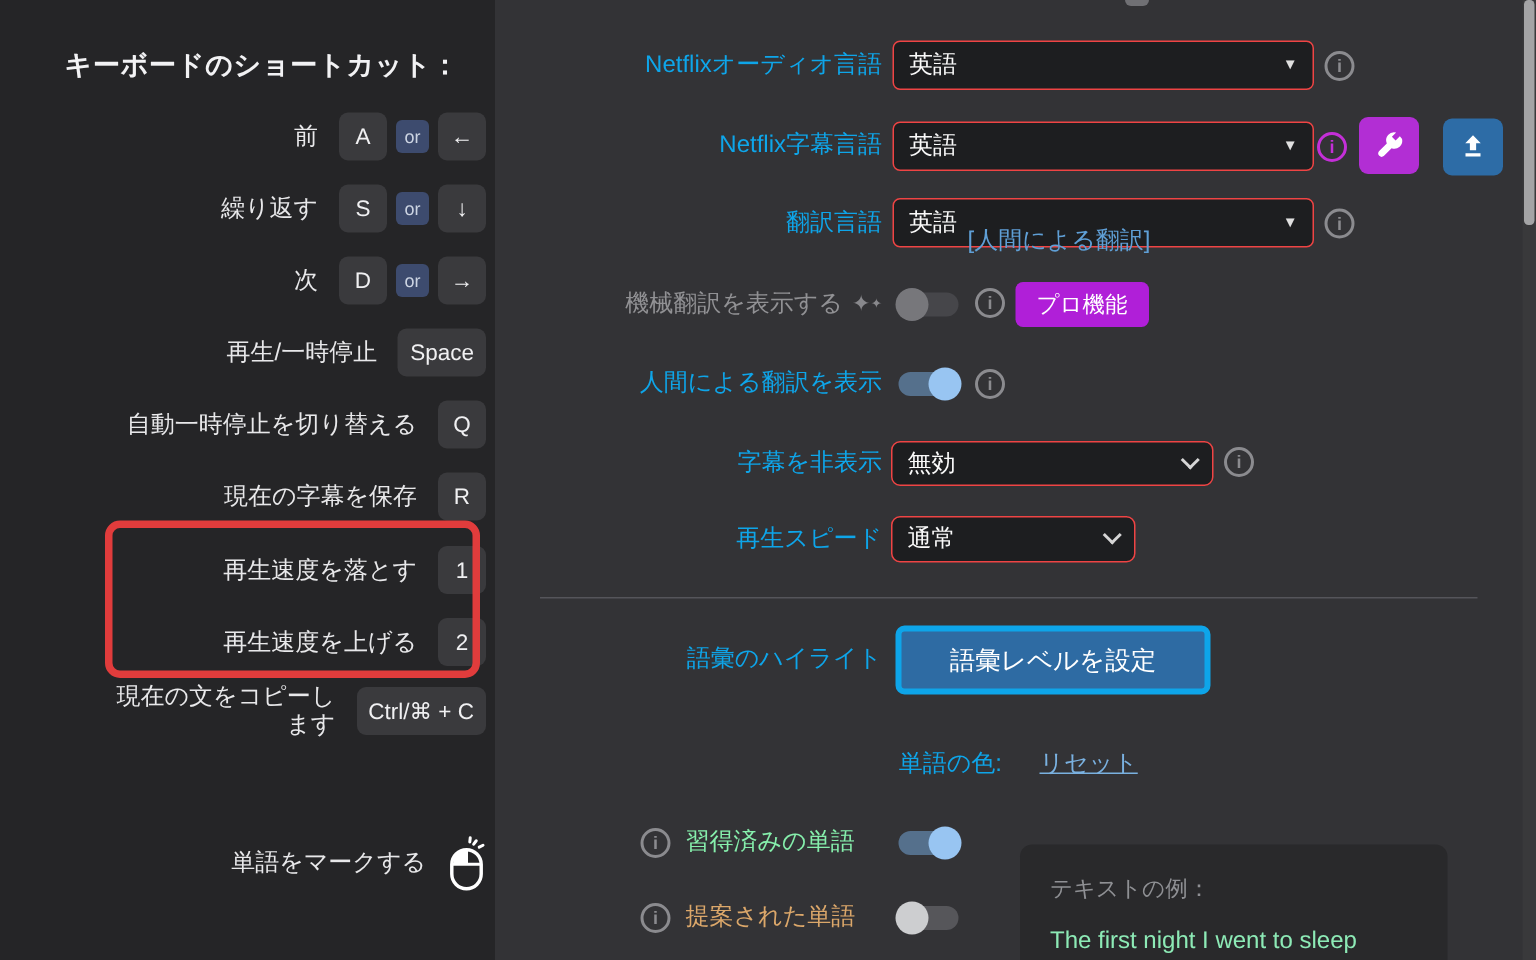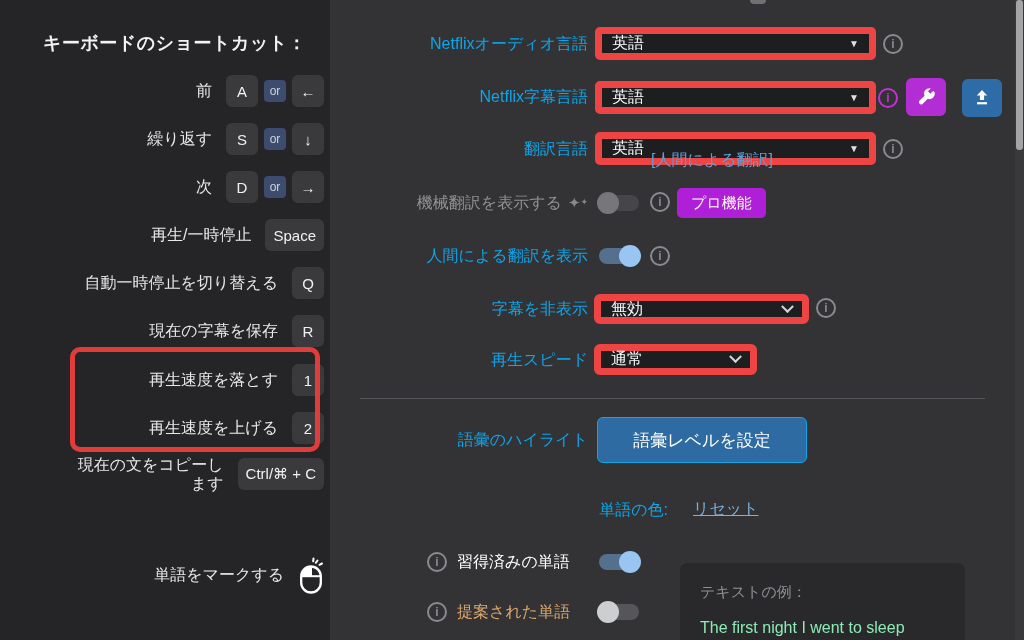"英語" .selectbox { border: 7px solid #ef4444 -> 1px solid #ef4444 }
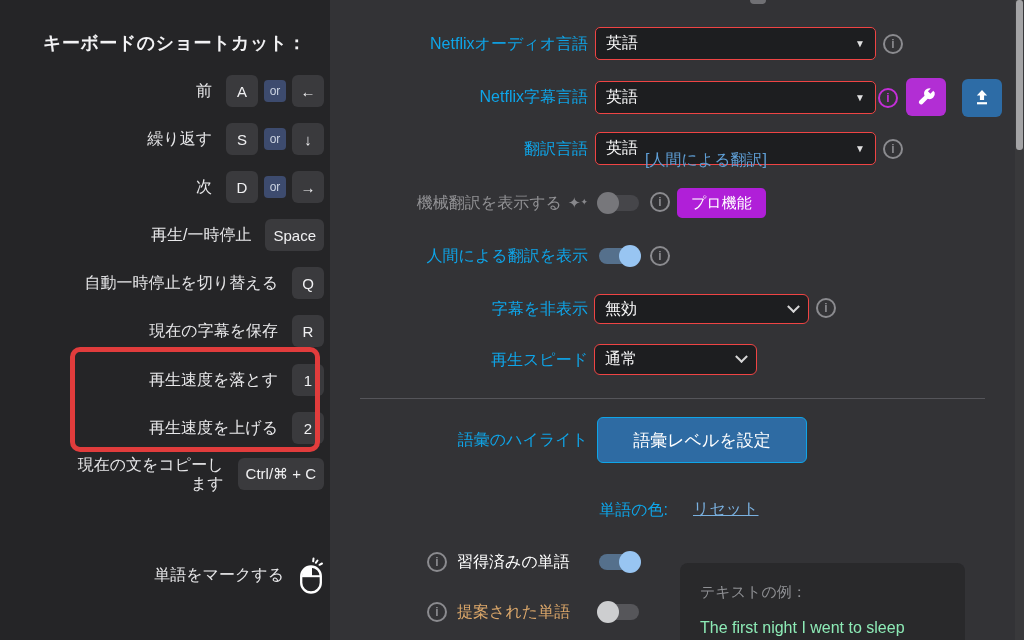"語彙レベルを設定" .vocab-btn { border: 1px solid #0ea5e9 -> 4px solid #0ea5e9 }
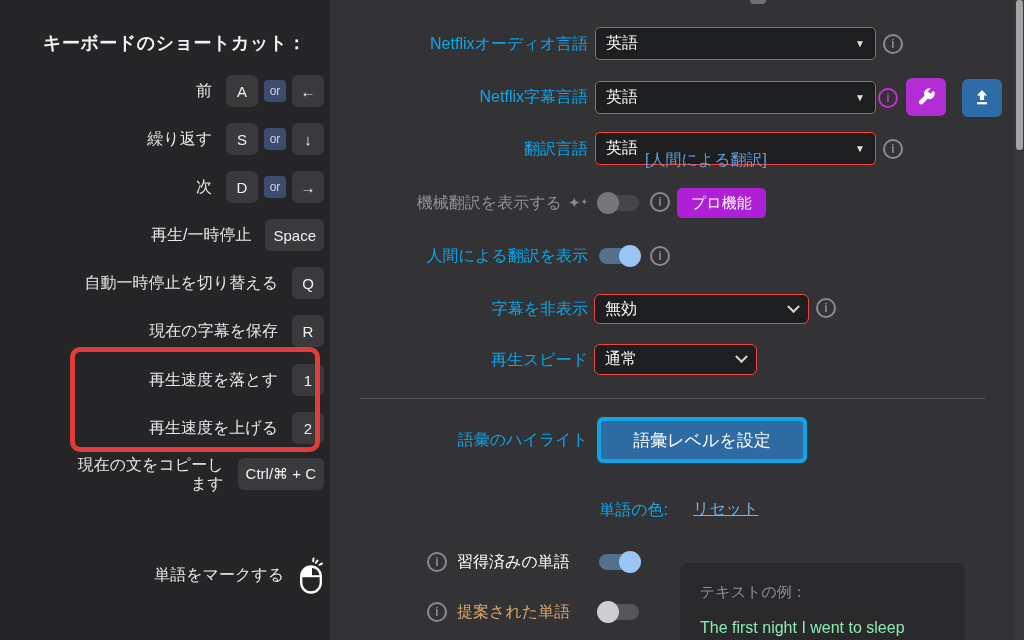"習得済みの単語" .green { color: #ffffff -> #86efac }
